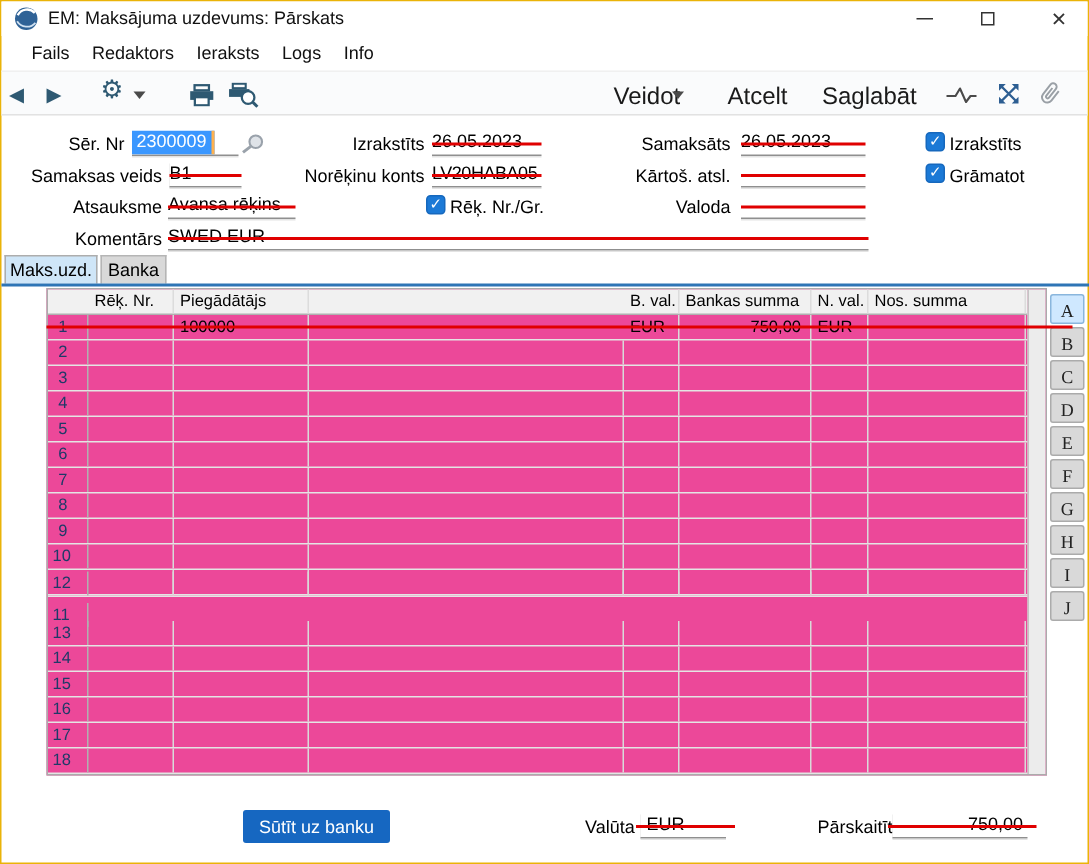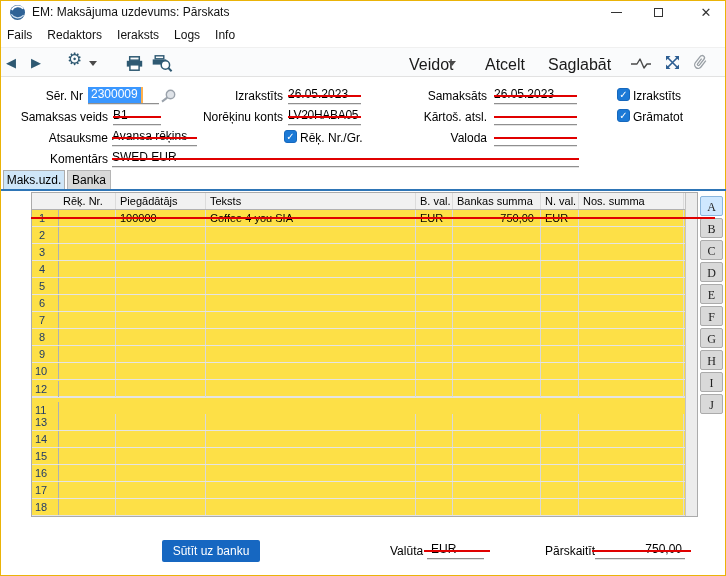"Fails" .menubar { padding-left: 6px -> 20px }
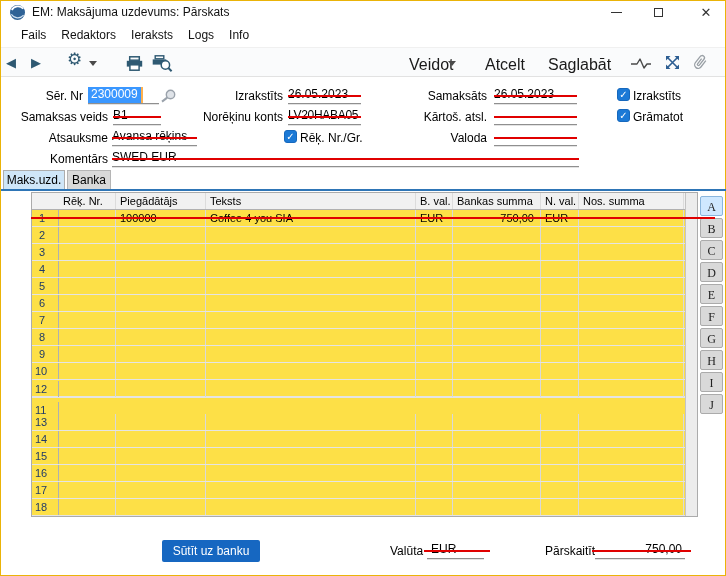"Rēķ. Nr." .grid { background: #fde047 -> #ec4899 }
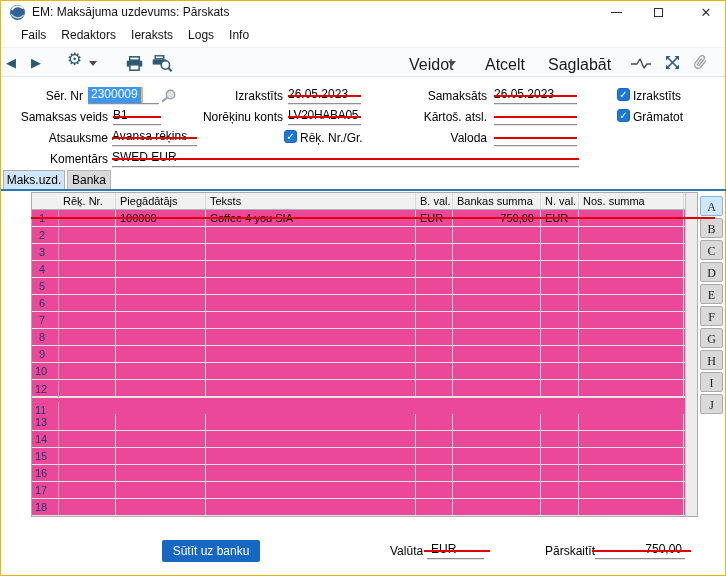"Teksts" span.gh-cell { html: <span>Teksts</span> -> none }
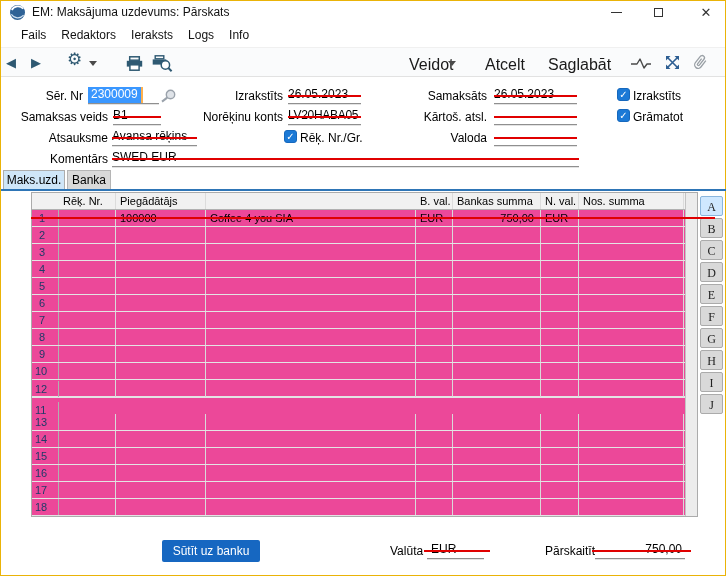"Coffee 4 you SIA" span.g-cell { html: <span>Coffee 4 you SIA</span> -> none }
